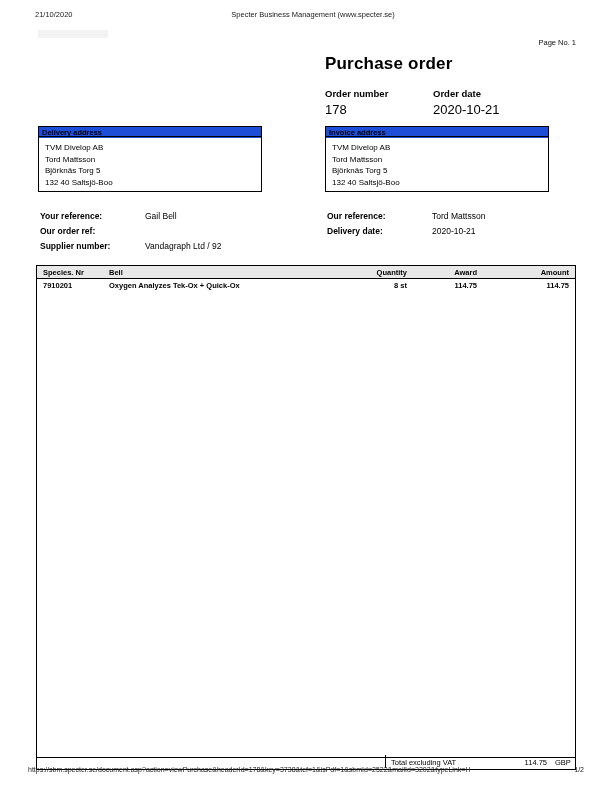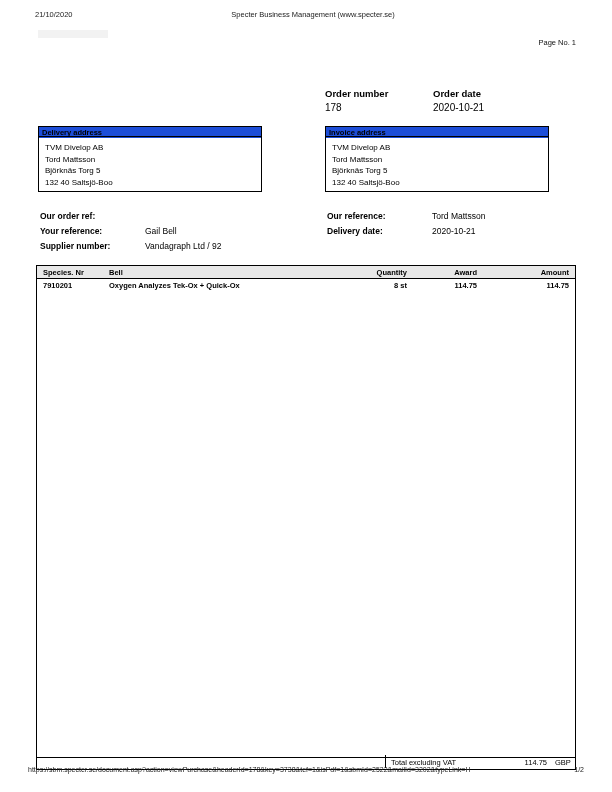"Purchase order" div.doc-title { html: none -> <div>Purchase order</div> }
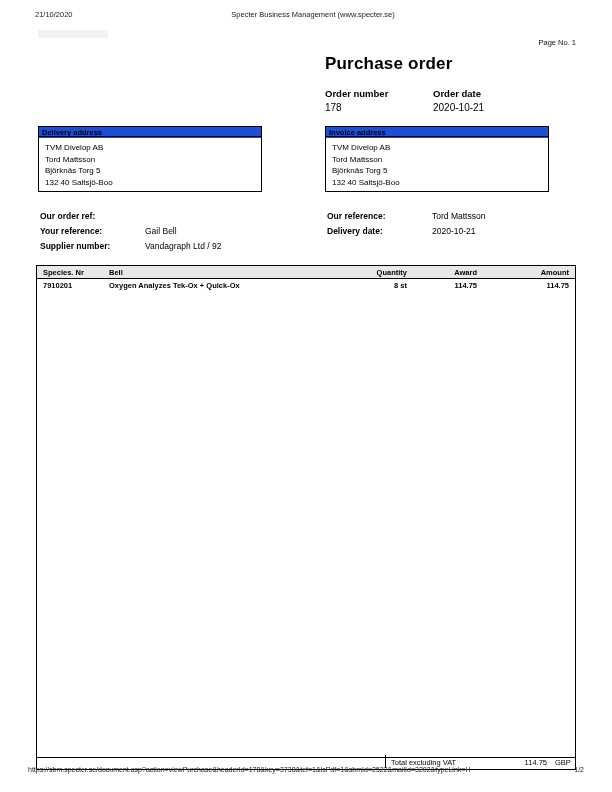"178" .order-head .row2 { font-size: 10px -> 13px }
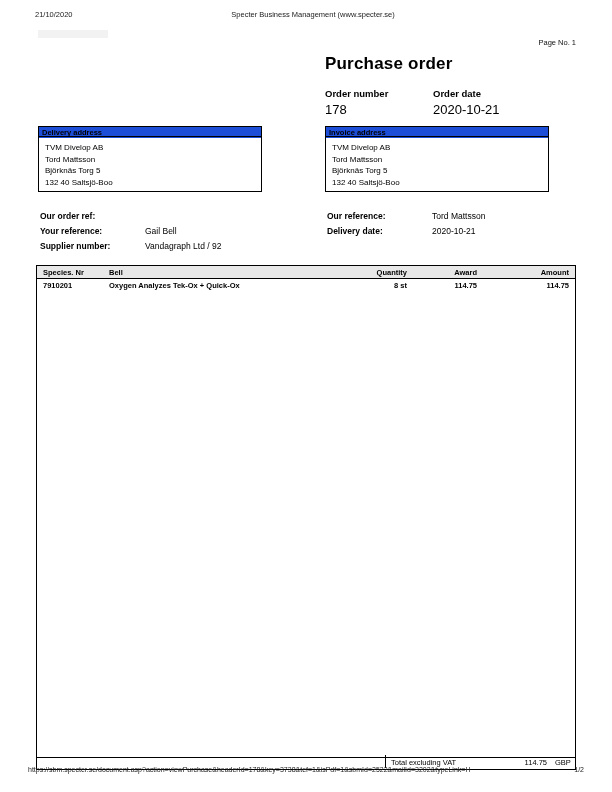"Our order ref:" div.ref-row { order: before "Your reference:" -> after "Your reference:" }
